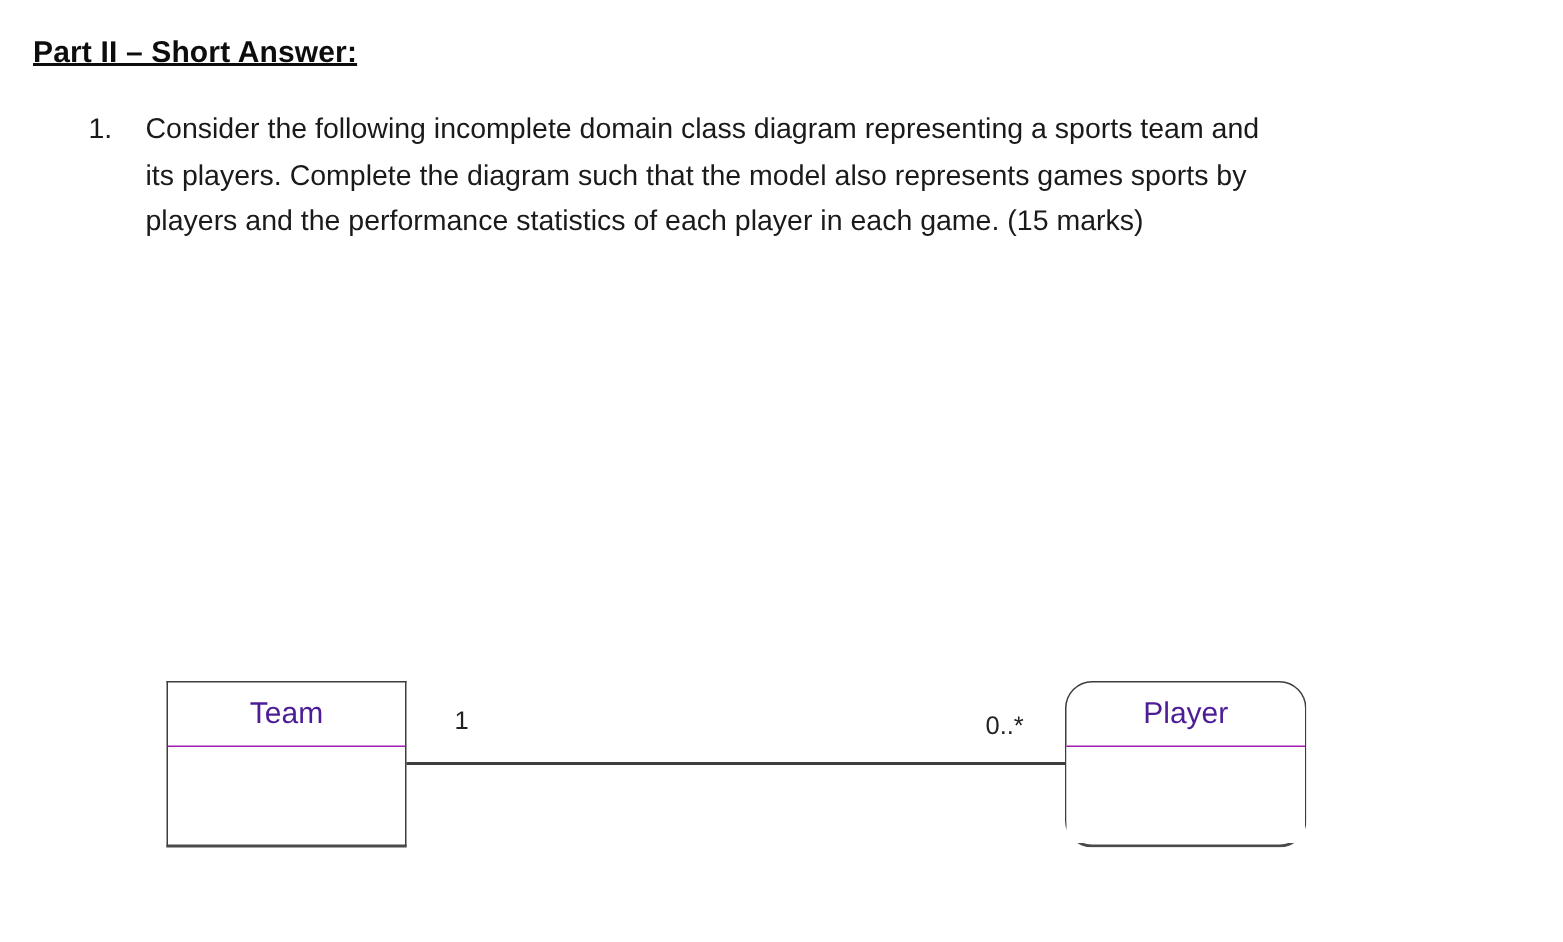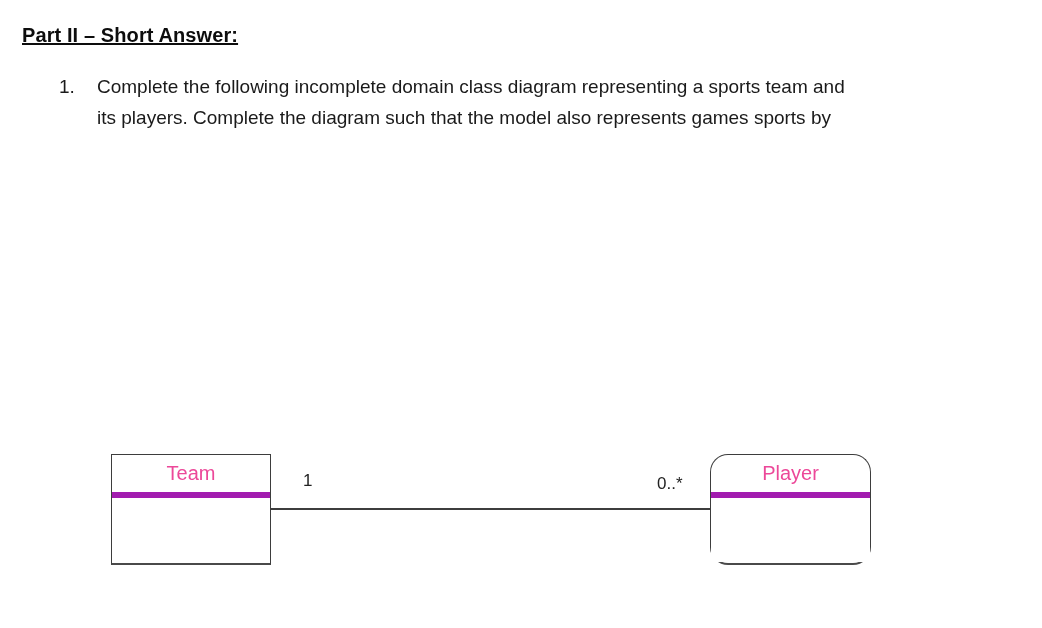"Complete the following incomplete domain" div.question-line { text: Complete -> Consider }
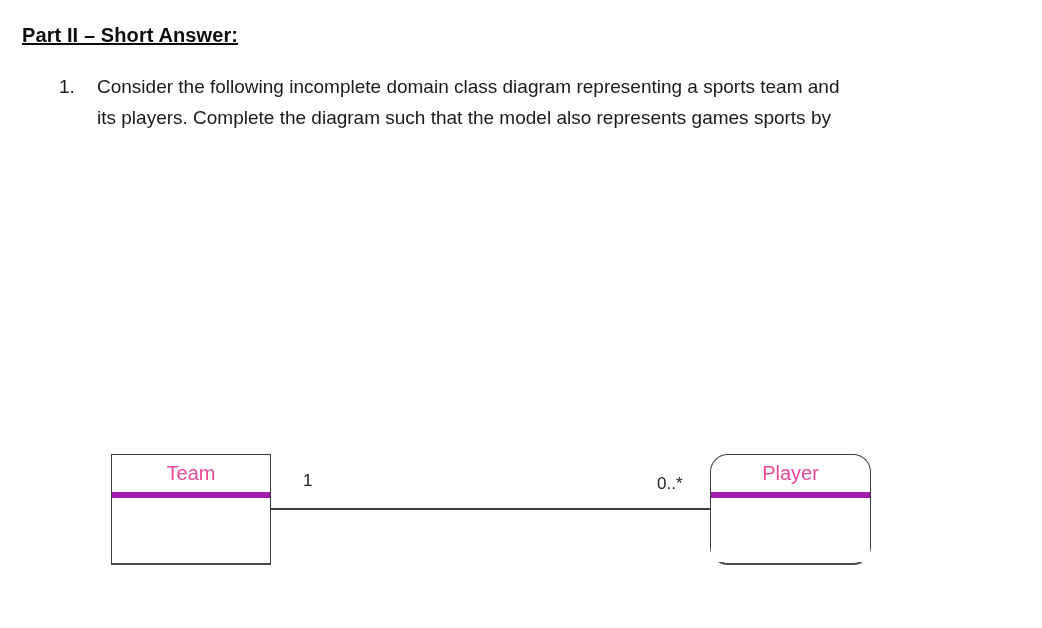"players and the performance statistics" div.question-line { html: none -> <div>players and the performance statistics of each player in each game. (15 marks)</div> }
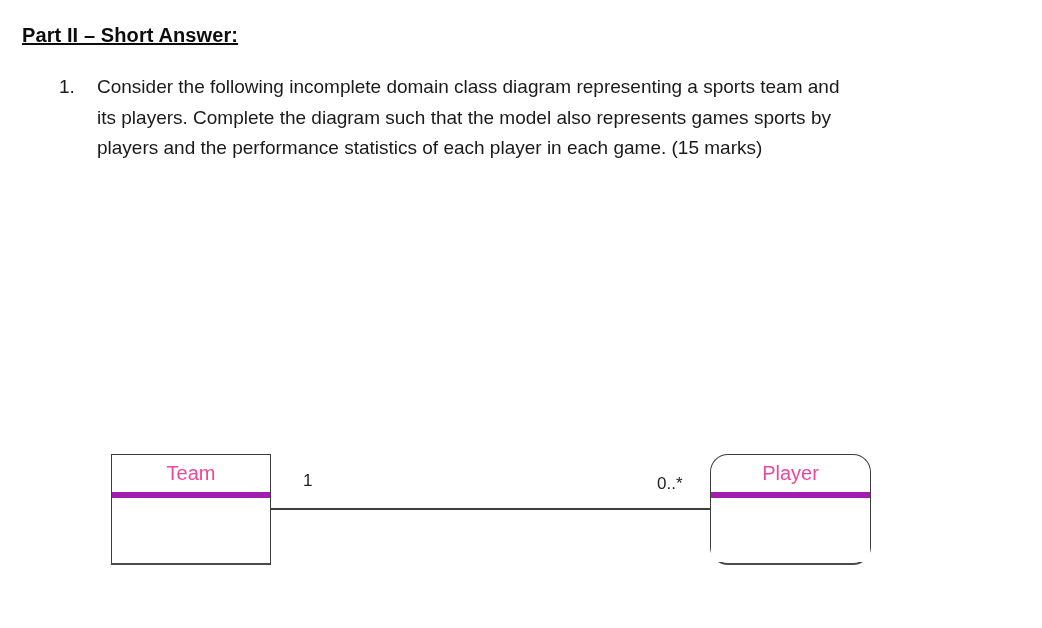"Team" .uml-class-title { border-bottom: 6px solid #a21caf -> 1px solid #a21caf; color: #ec4899 -> #4c1d95 }
